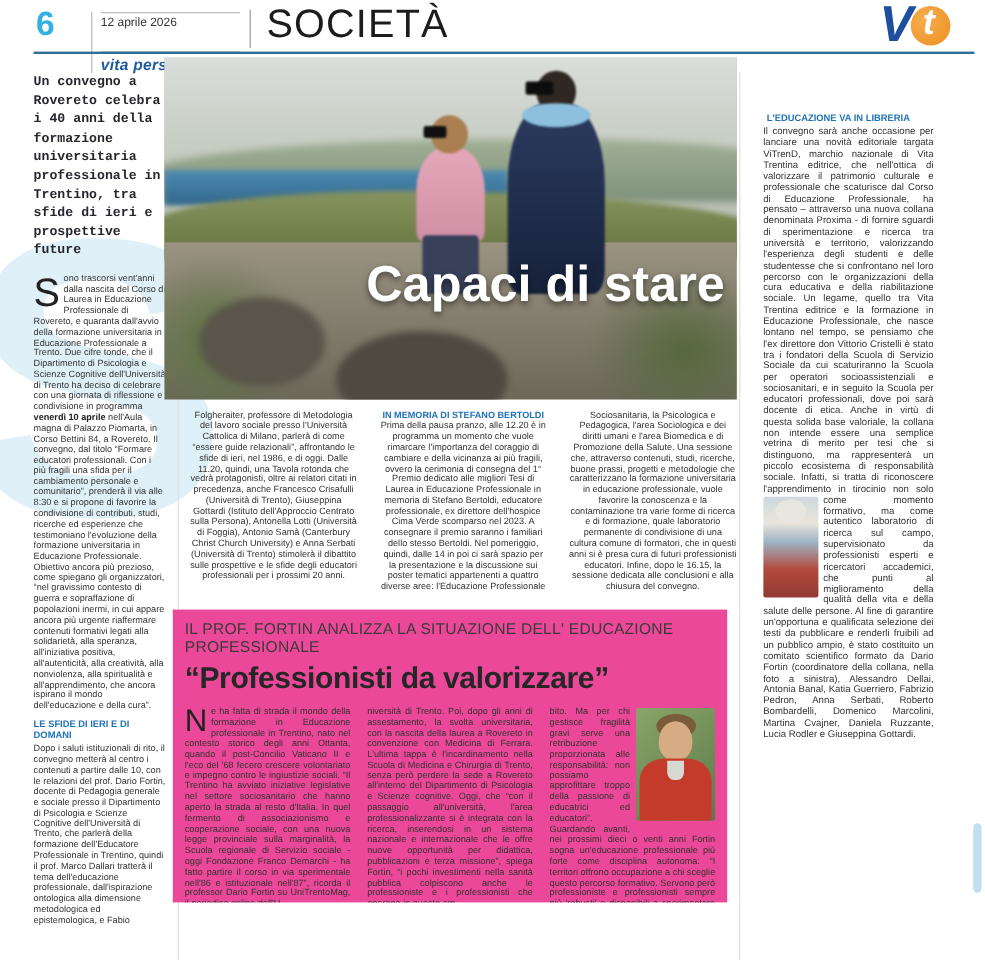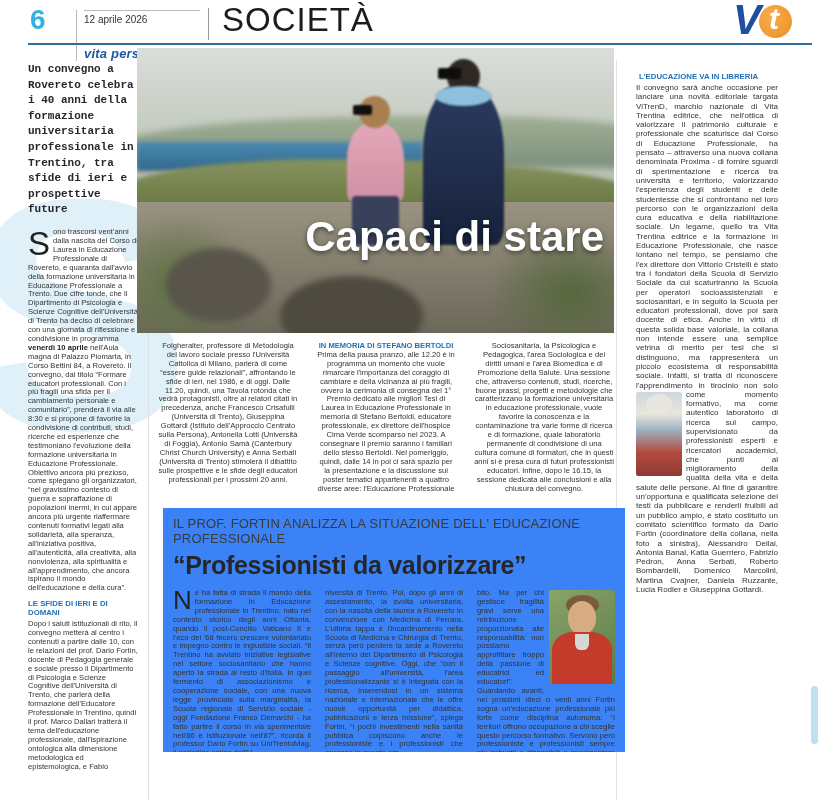"L'EDUCAZIONE VA IN LIBRERIA" .right-subhead { margin-top: 2px -> 24px }
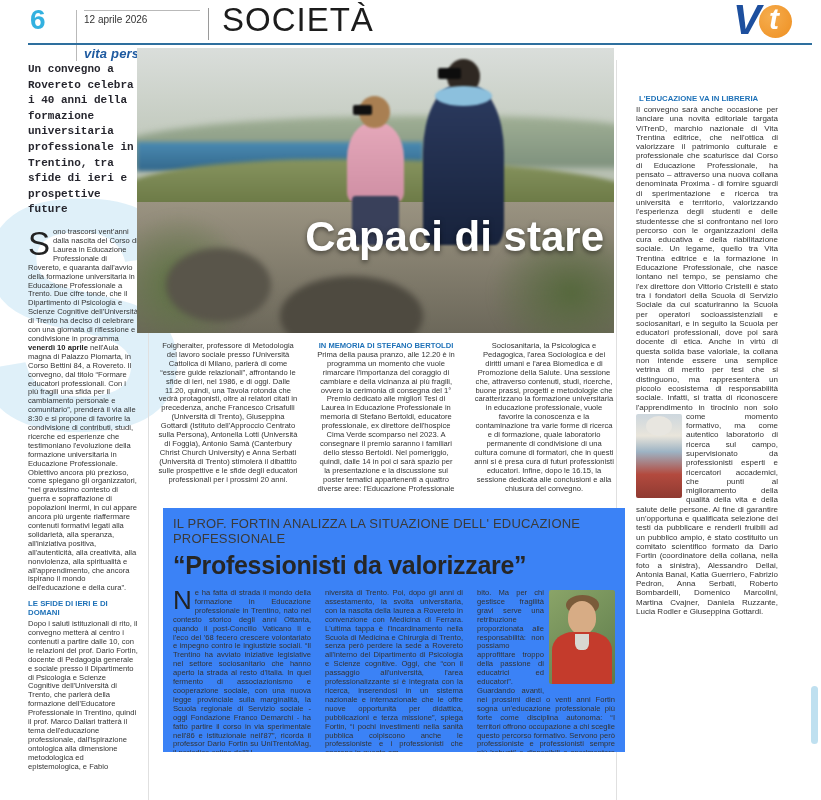"IL PROF. FORTIN ANALIZZA LA" .fortin { background: #3b82f6 -> #ec4899; left: 163px -> 144px }
